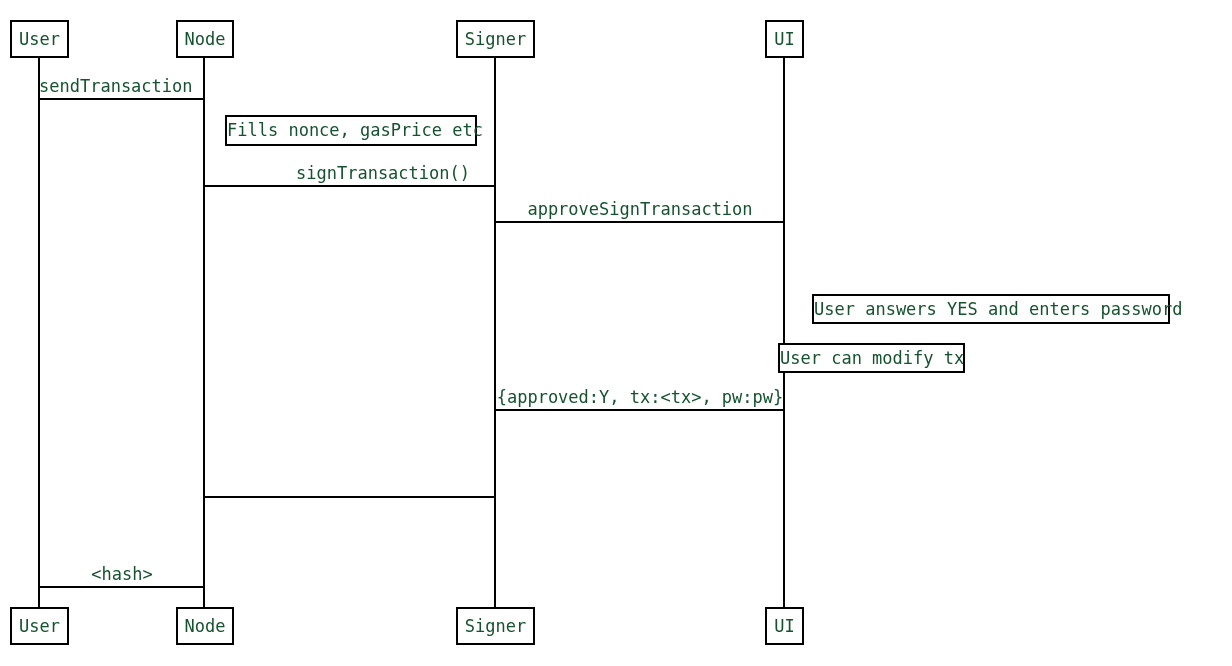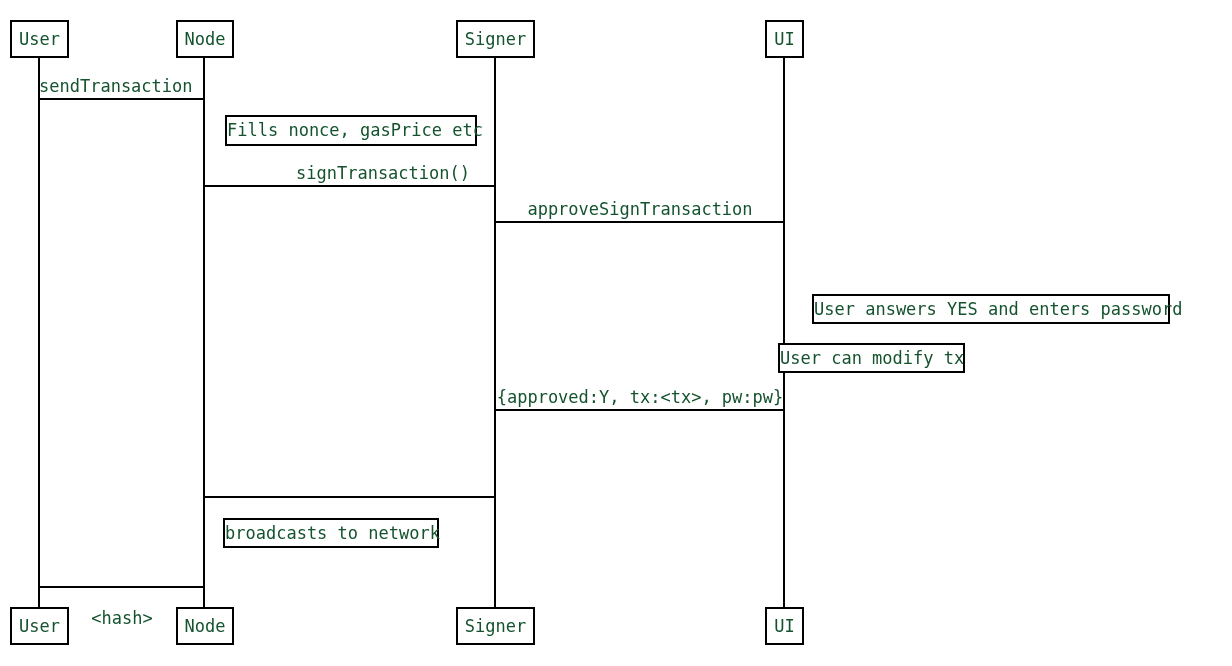"broadcasts to network" div.note { html: <div>broadcasts to network</div> -> none }
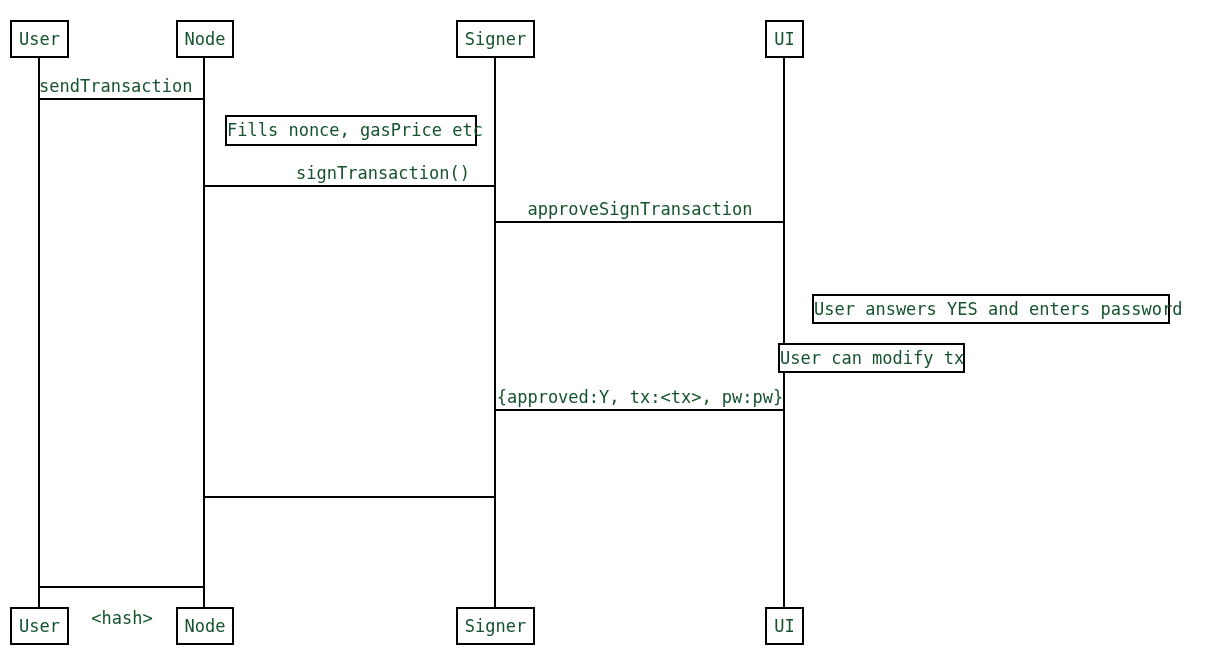"<hash>" div.msg-label { margin-top: 44px -> none }
